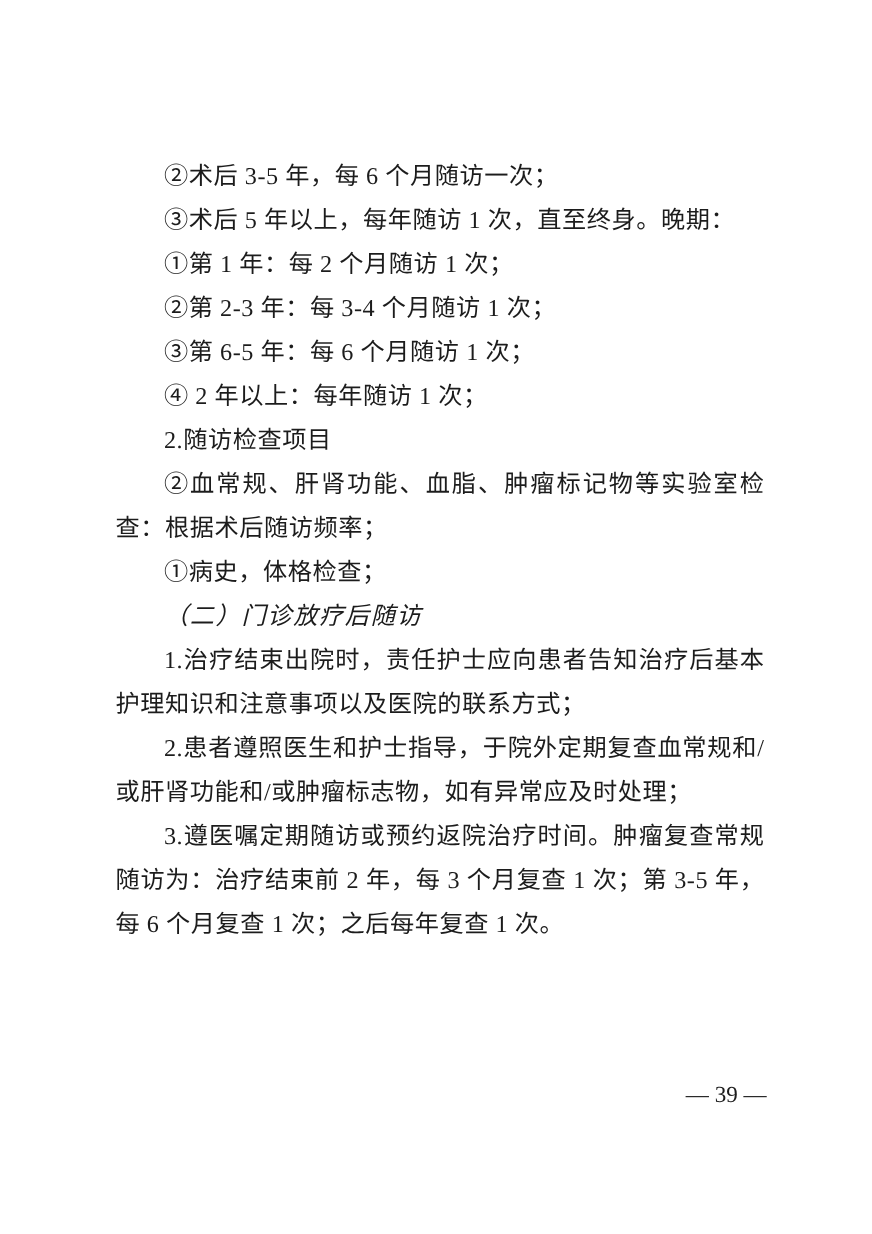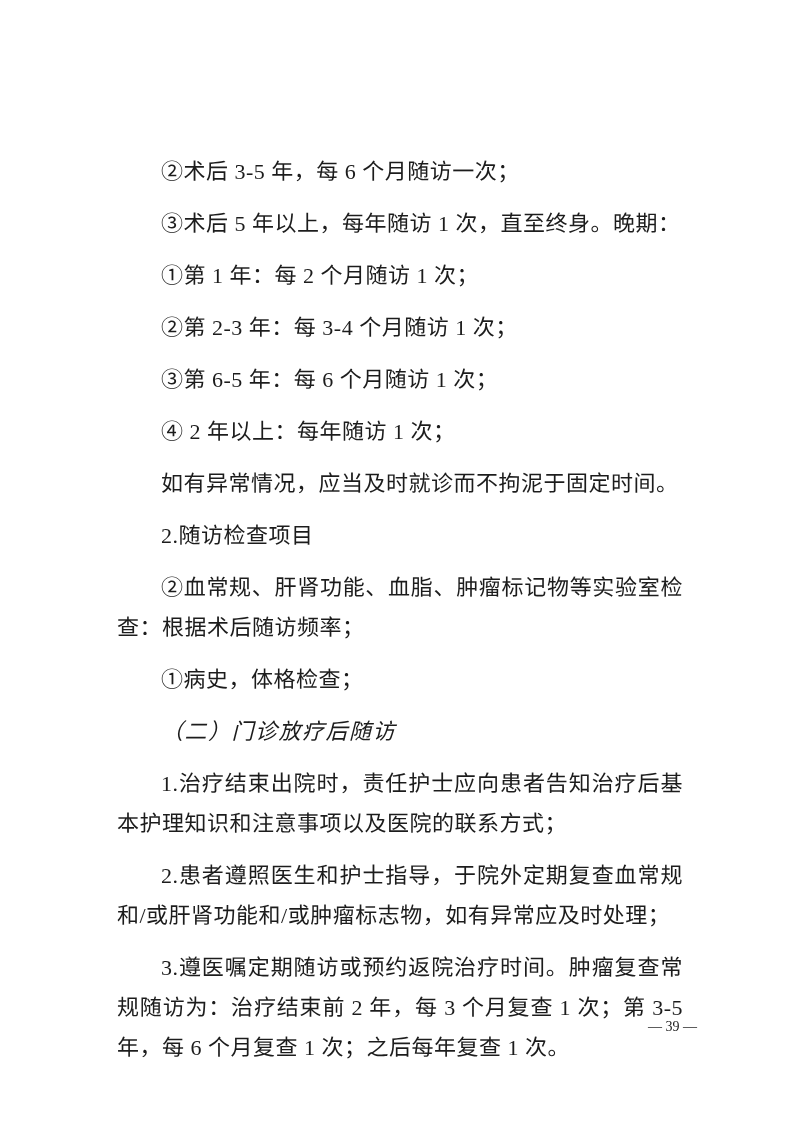"②术后 3-5 年，每 6 个月随访一次；" .para { margin: 12px -> 0 }
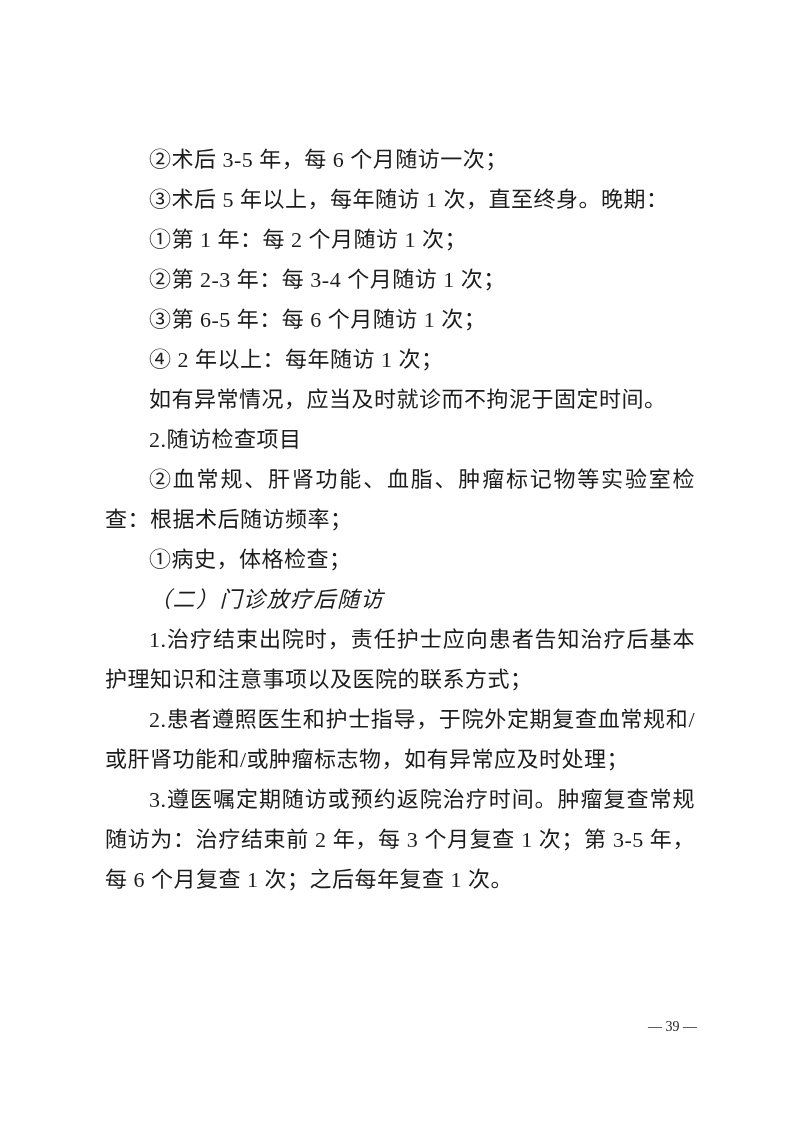"如有异常情况，应当及时就诊而不拘泥于固定时间。" p.para { html: <p>如有异常情况，应当及时就诊而不拘泥于固定时间。</p> -> none }
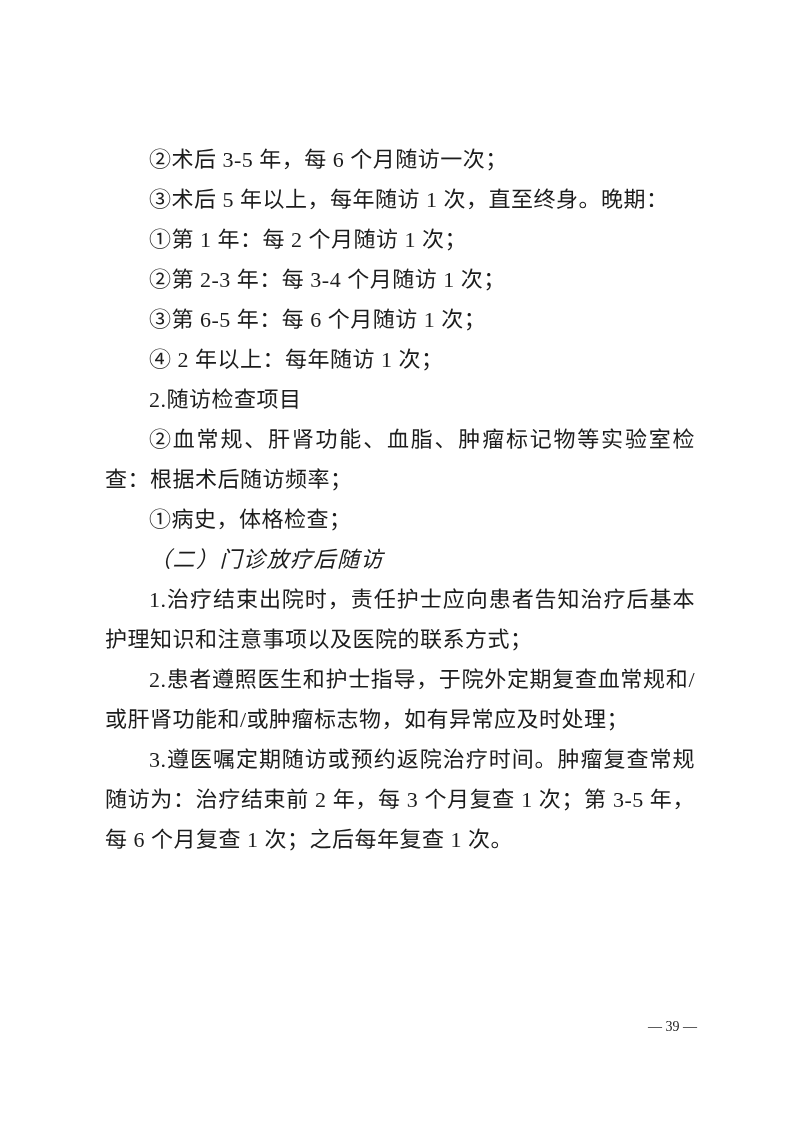"— 39 —" .page-number { font-size: 14px -> 21px; top: 1012px -> 980px }
